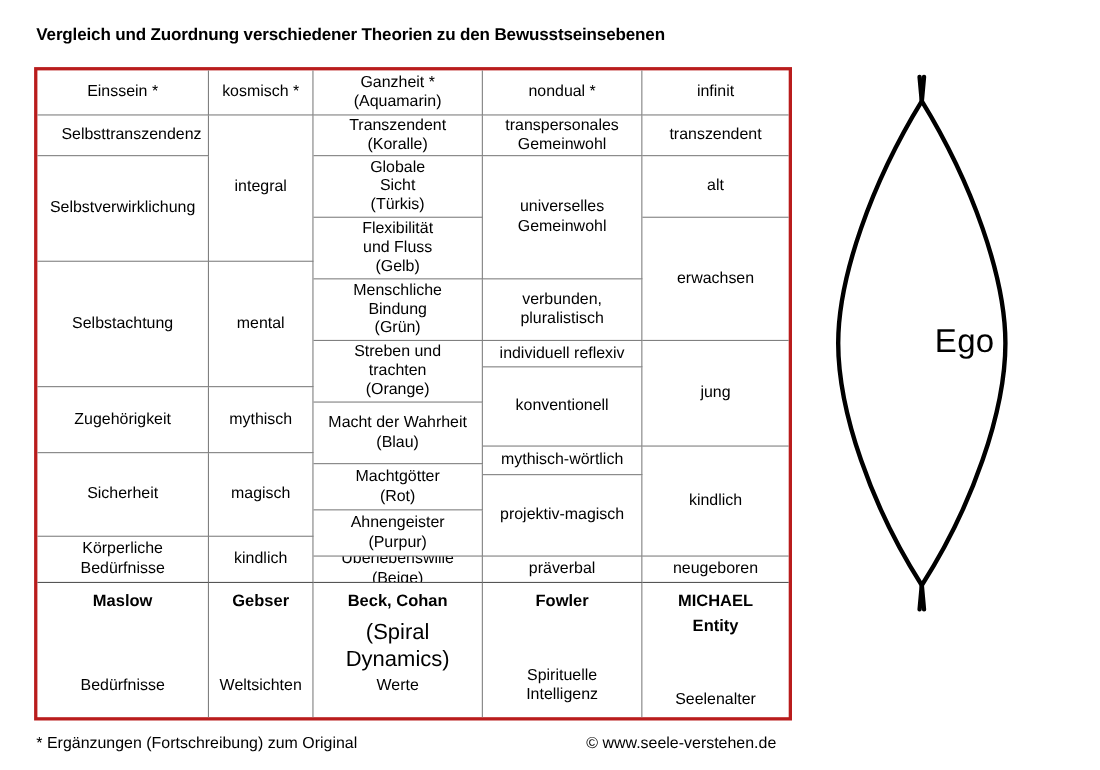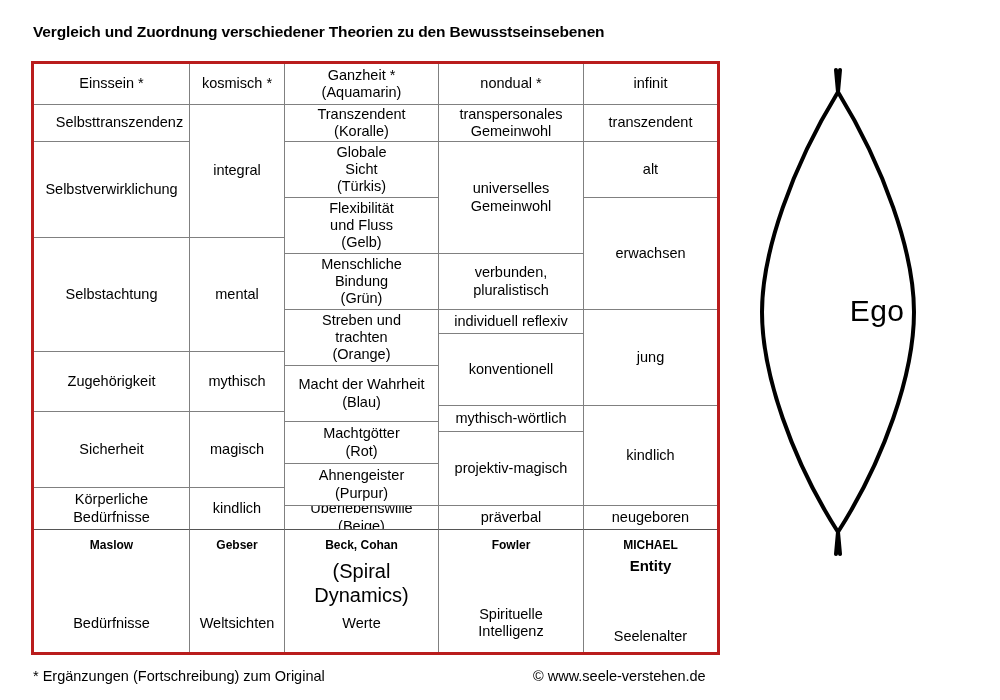"Maslow" .footcell .f-top { font-size: 12px -> 15px }
